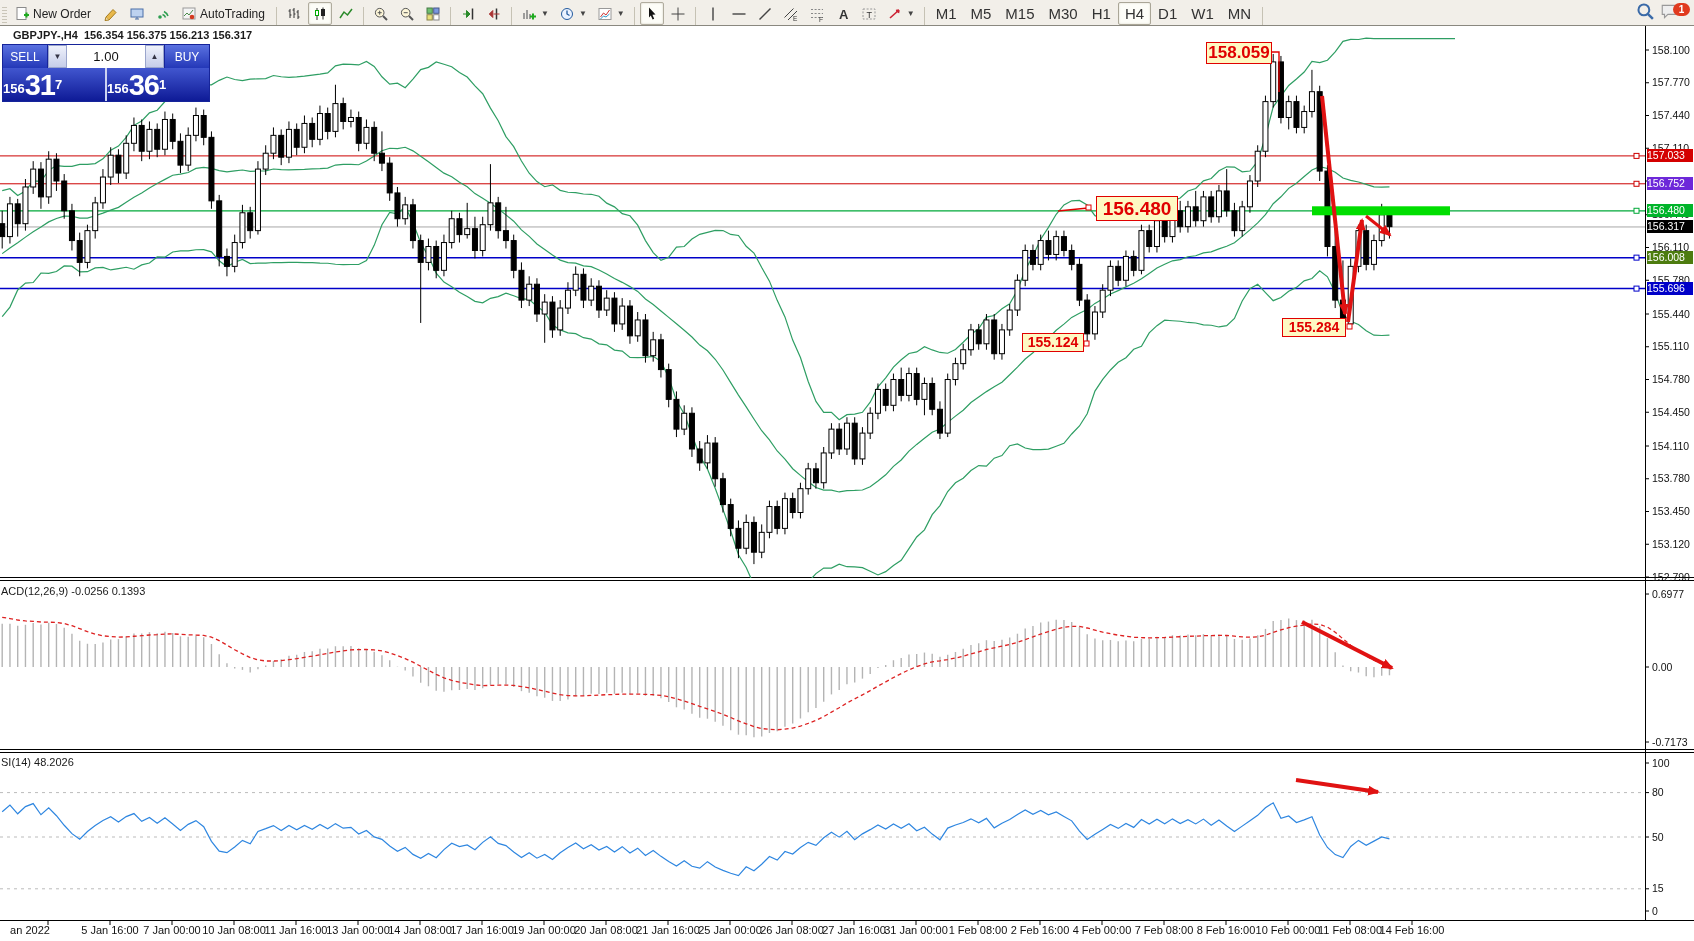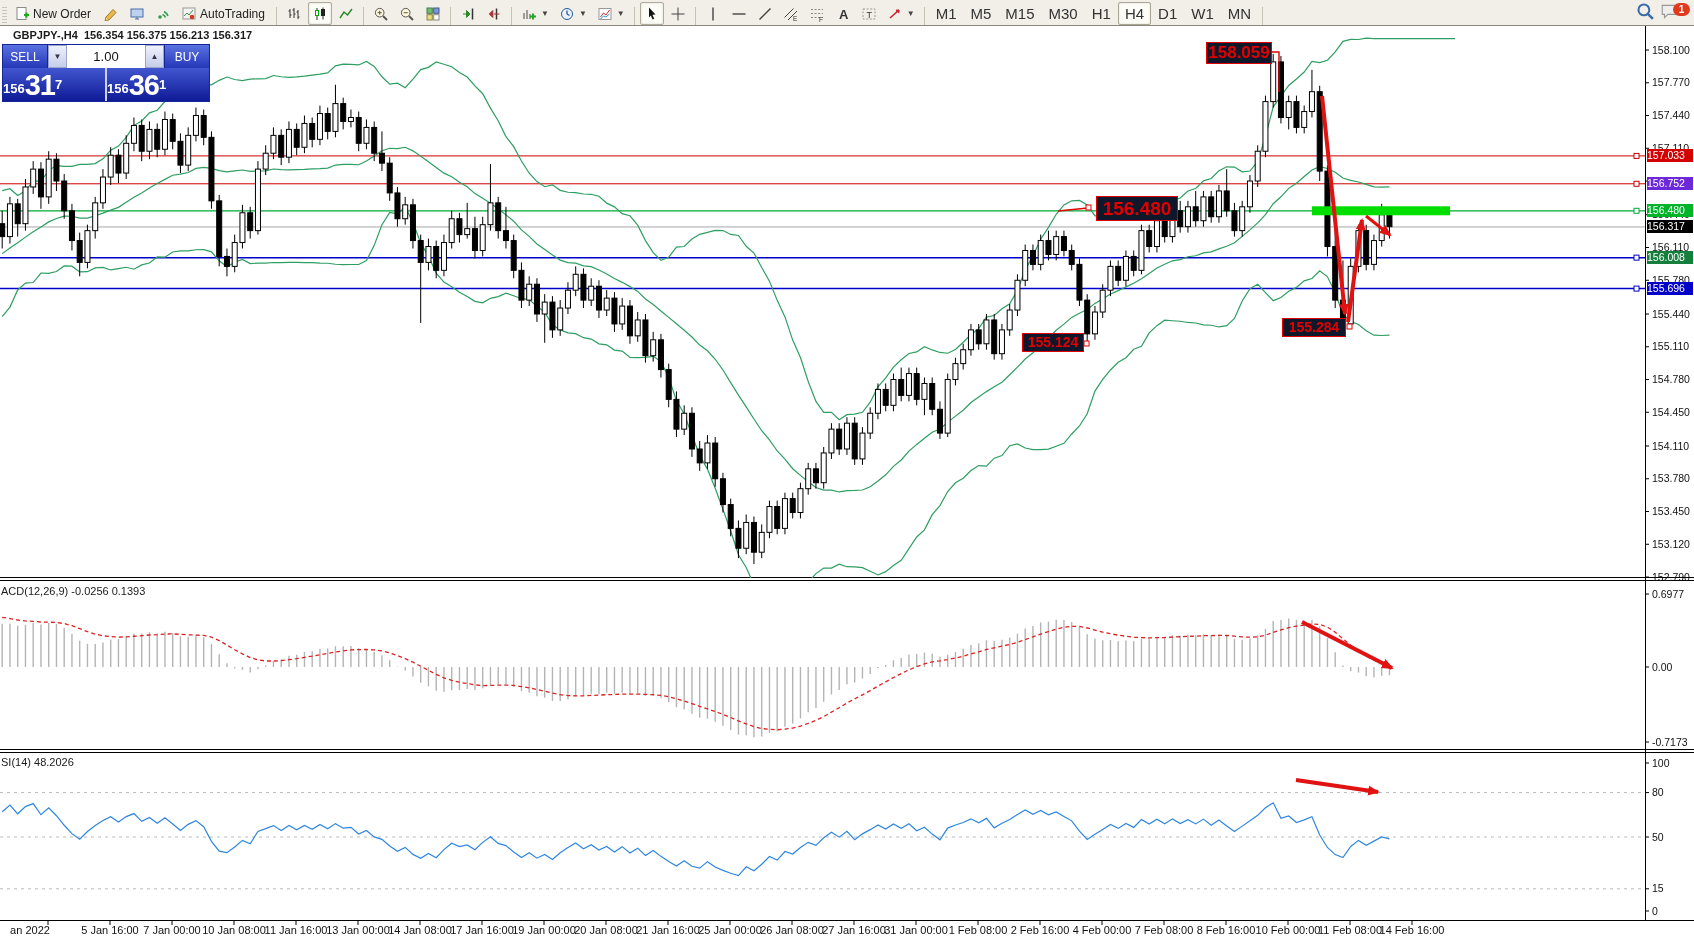"158.059" .anno { background: #0f172a -> #fef9c3 }
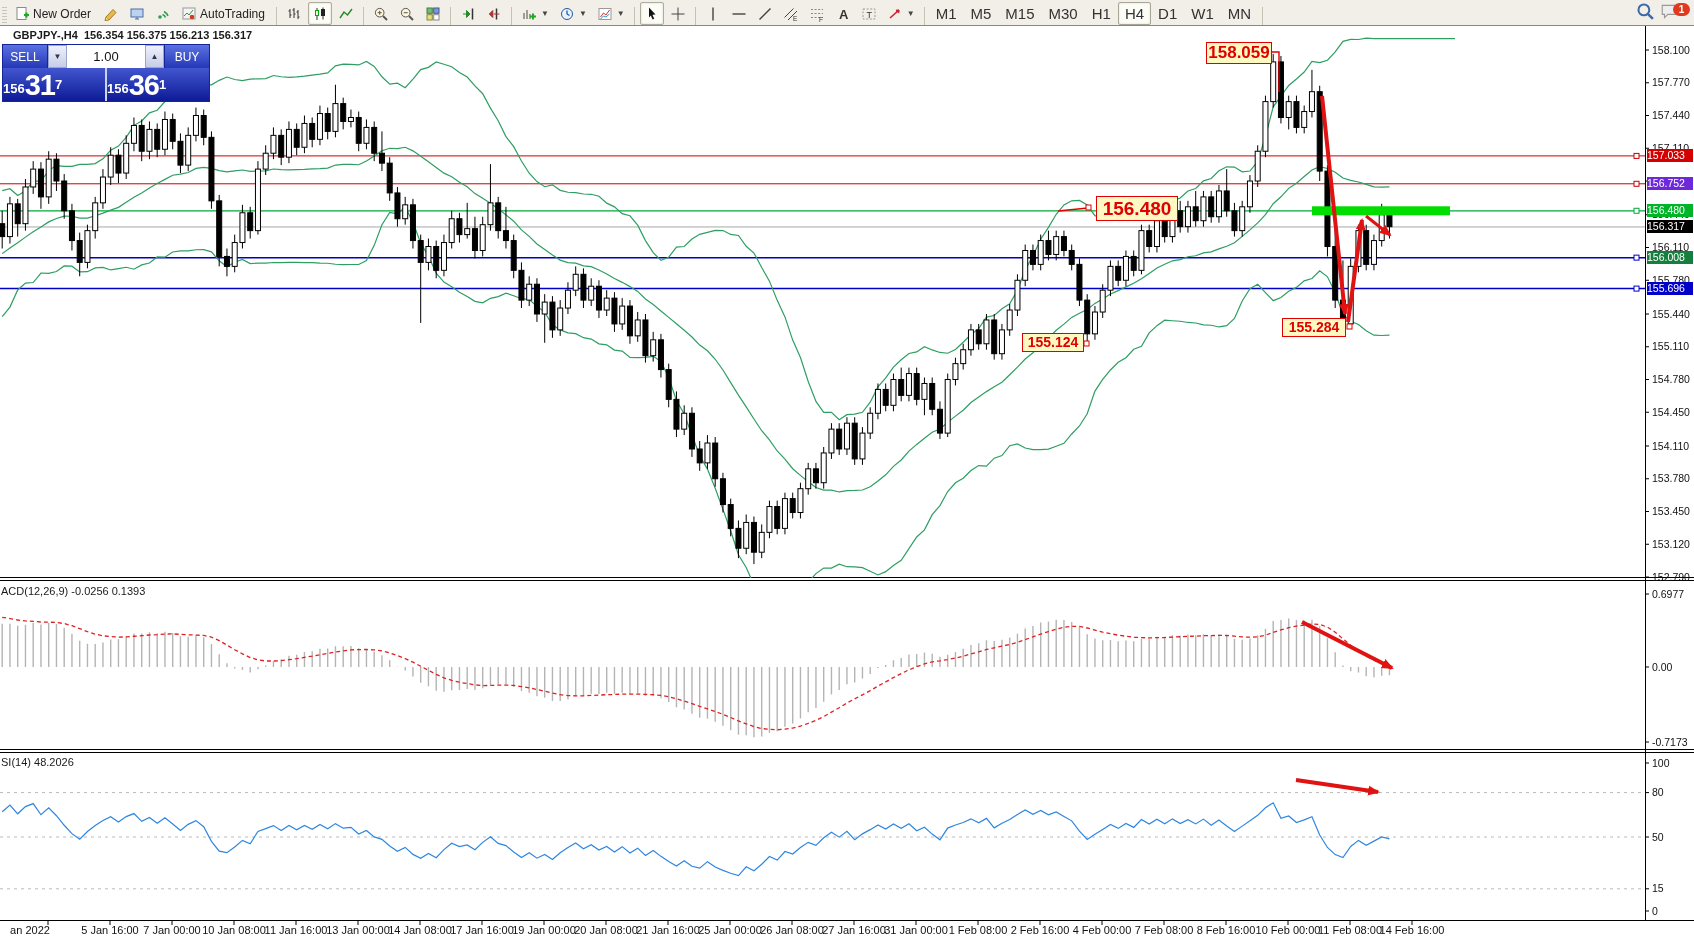"156.008" div.badge { background: #15803d -> #4d7c0f }
